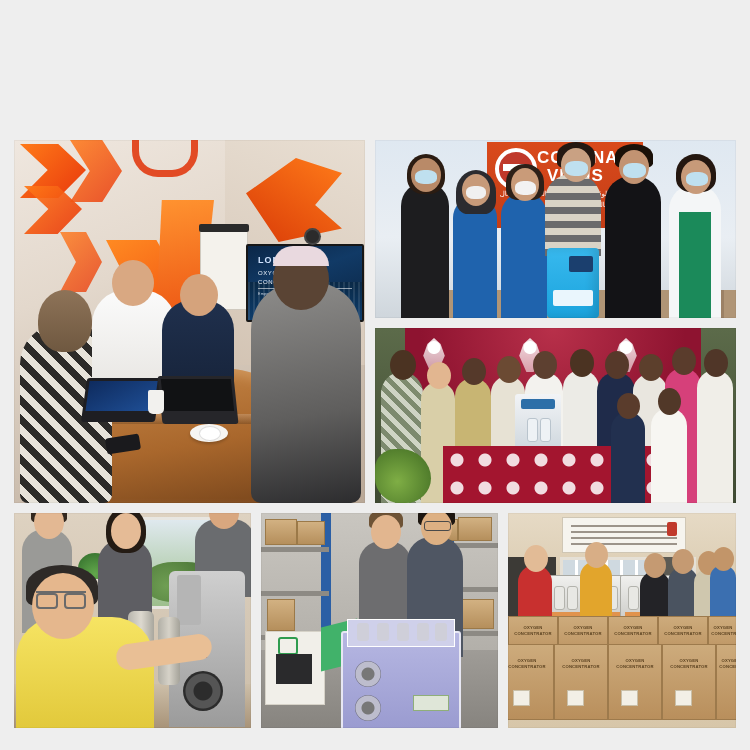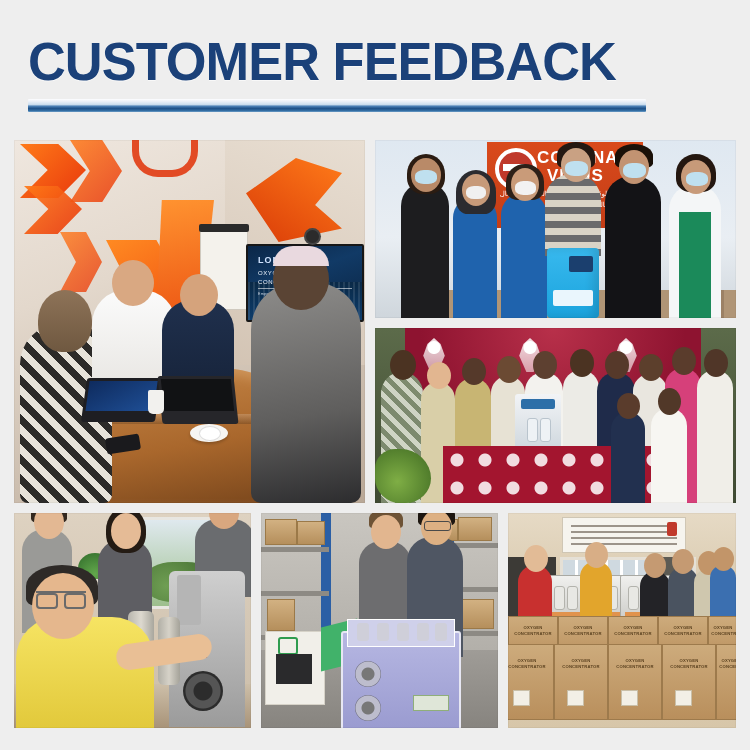"CUSTOMER FEEDBACK" div.header { html: <div> <div>CUSTOMER FEEDBACK</div> <div></div> </div> -> none }
